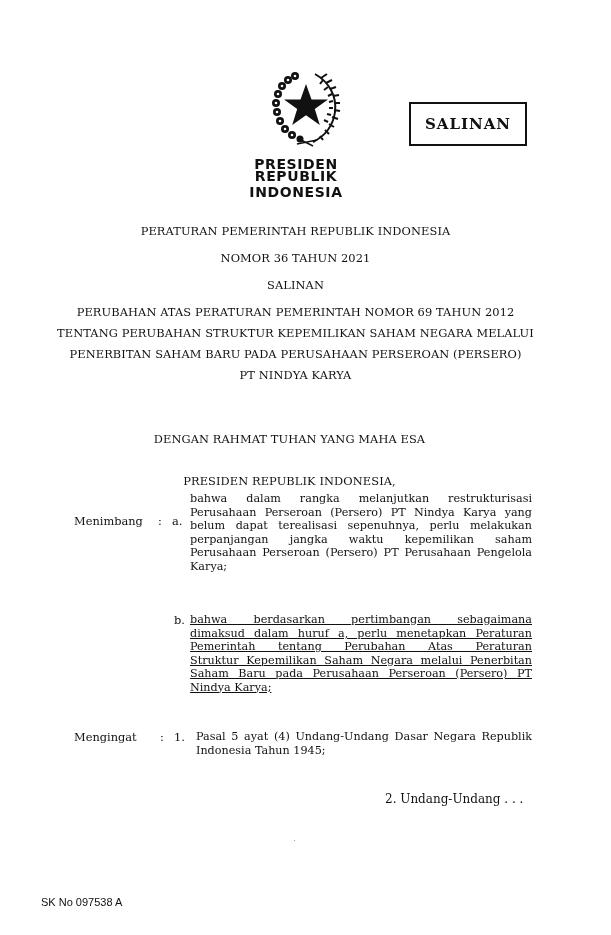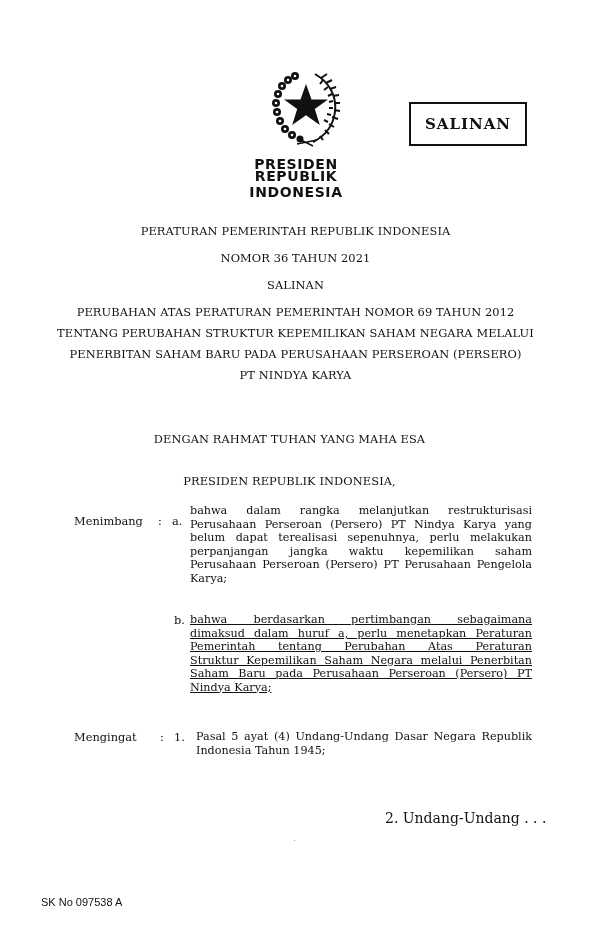"bahwa dalam rangka melanjutkan" div.para { top: 504px -> 492px }
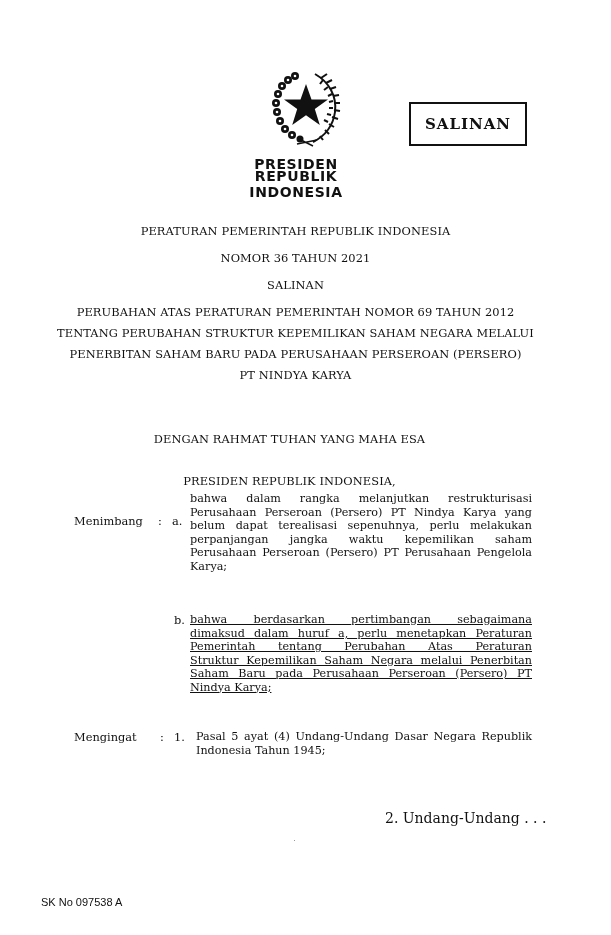"2. Undang-Undang . . ." .continuation { font-size: 14px -> 12px; top: 810px -> 792px }
